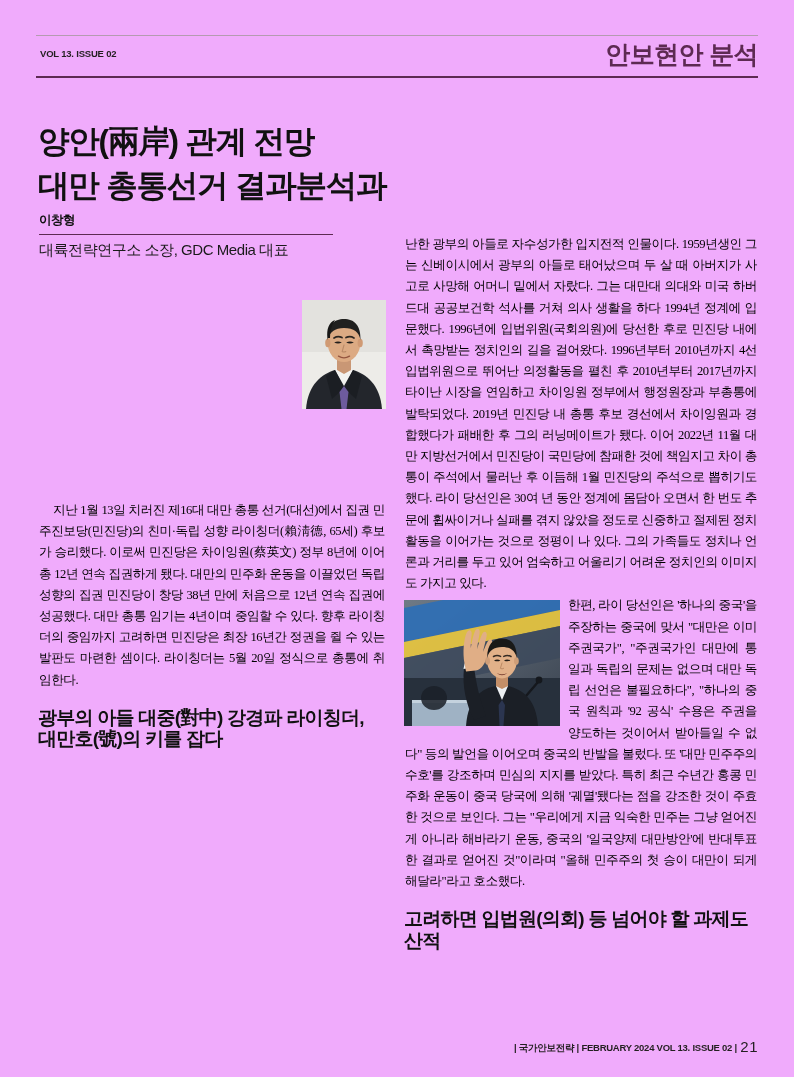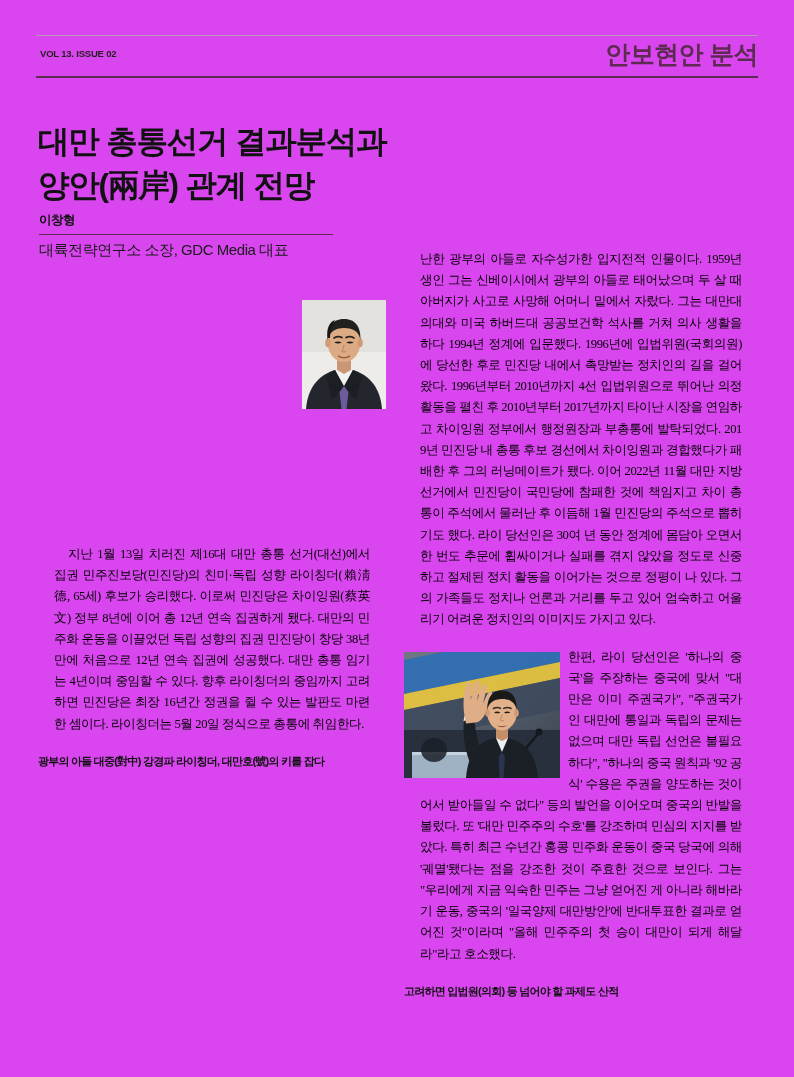"VOL 13. ISSUE 02" .page { background: #d946ef -> #f0abfc }
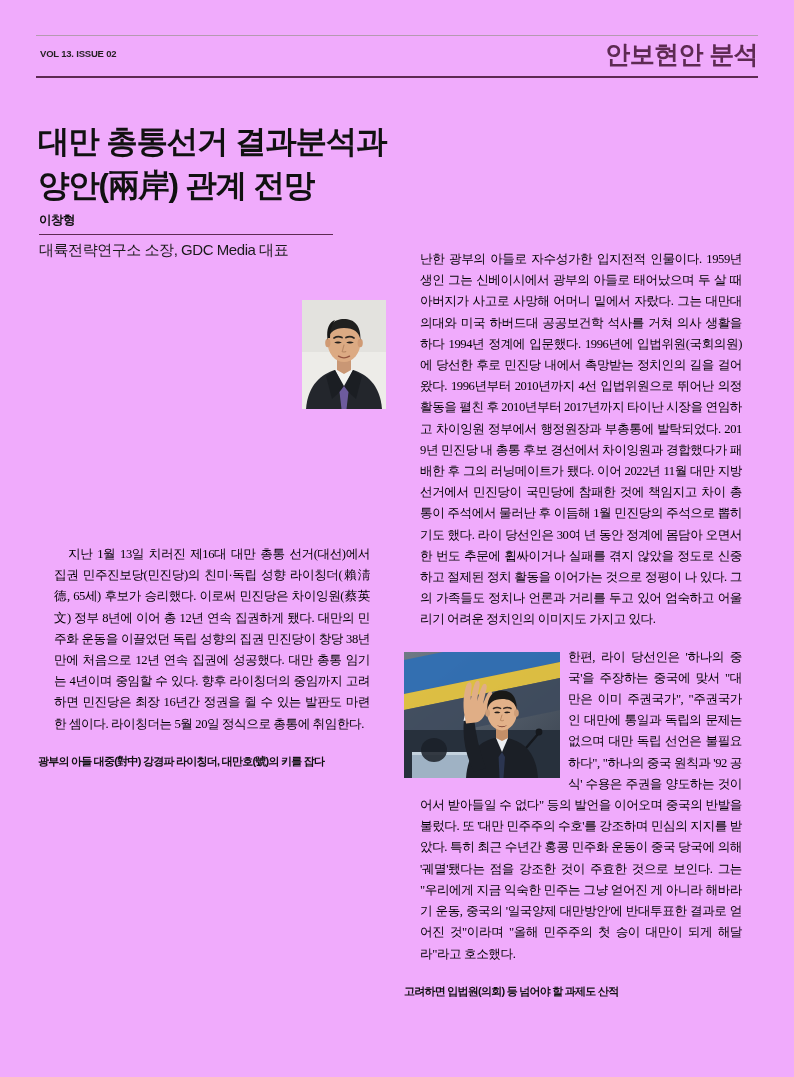"대만 총통선거 결과분석과" span.line { order: before "양안(兩岸) 관계 전망" -> after "양안(兩岸) 관계 전망" }
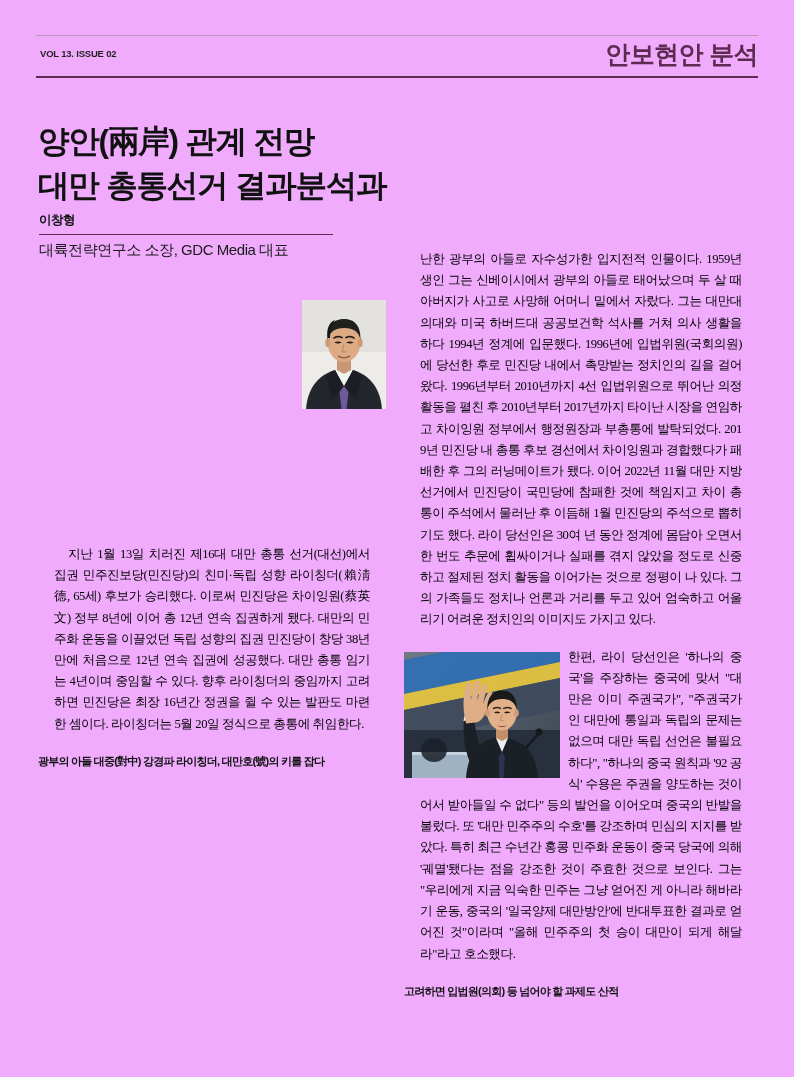"난한 광부의 아들로 자수성가한 입지전적" .col p { margin: 16px -> 1px }
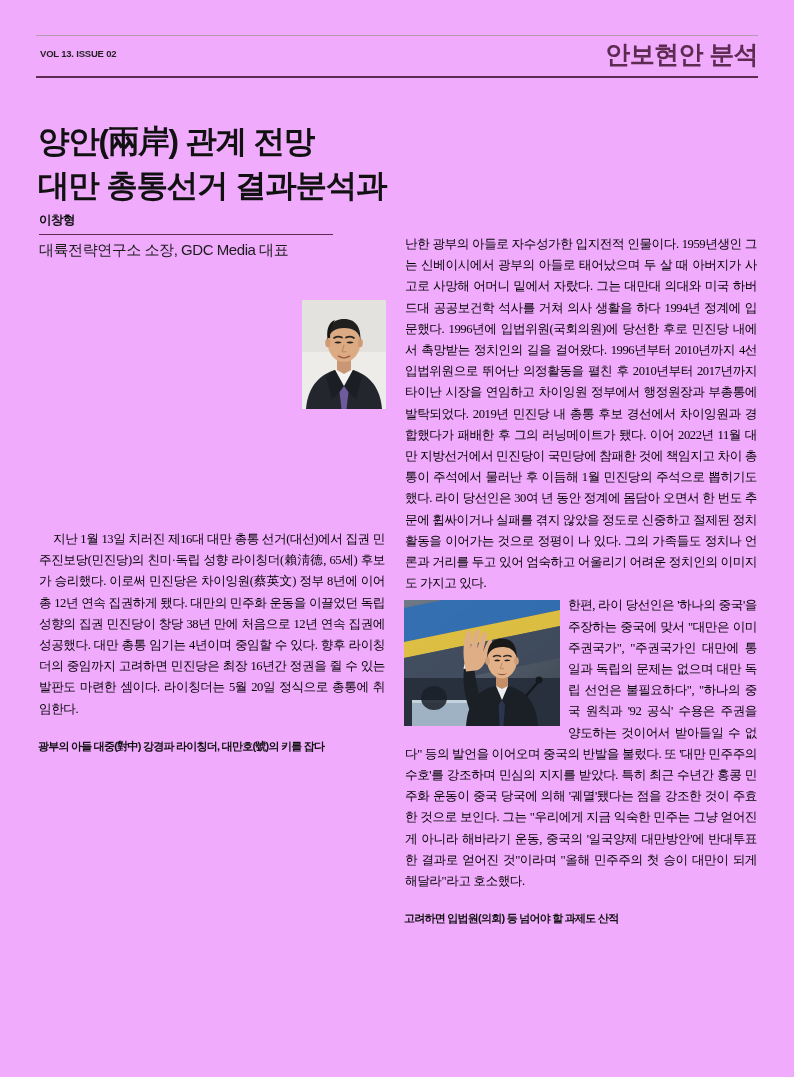"지난 1월 13일 치러진 제16대" .col-left { top: 528px -> 499px }
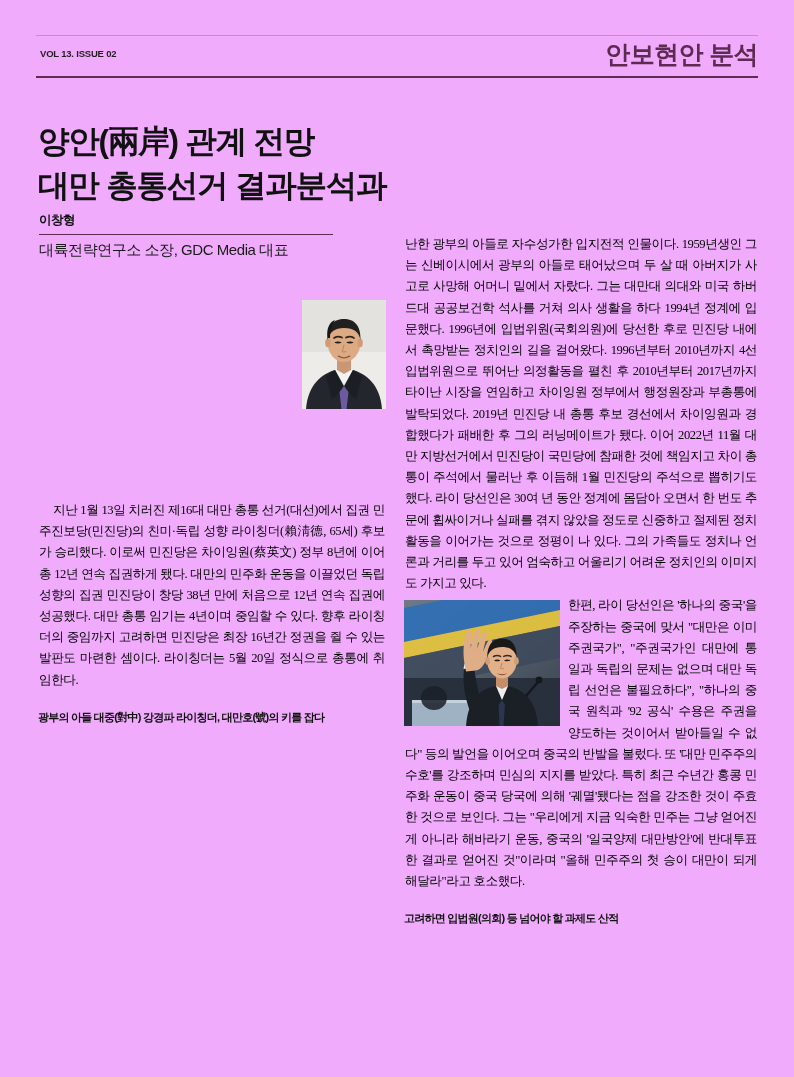"광부의 아들 대중(對中) 강경파 라이칭더," .subhead { font-size: 11px -> 19px }
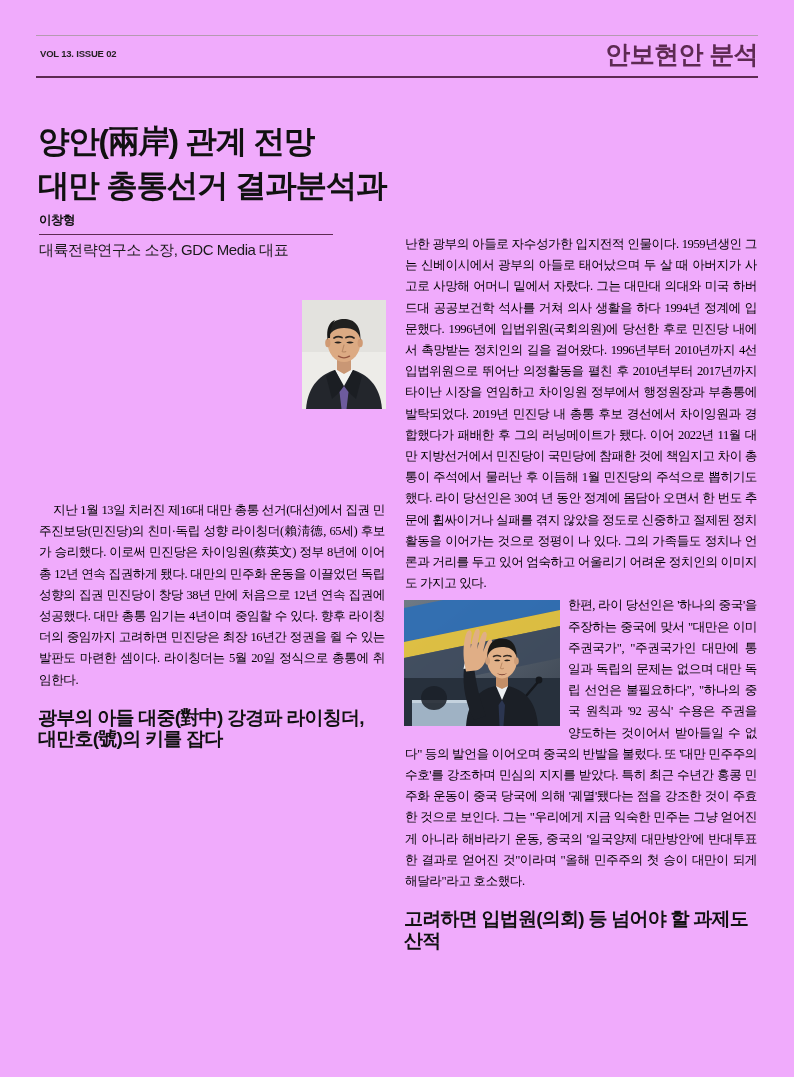"| 국가안보전략 | FEBRUARY 2024" div.footer { html: none -> <div> <span>| 국가안보전략 |</span> <span>FEBRUARY 2024 VOL 13. ISSUE 02 |</span> <span>21</span> </div> }
